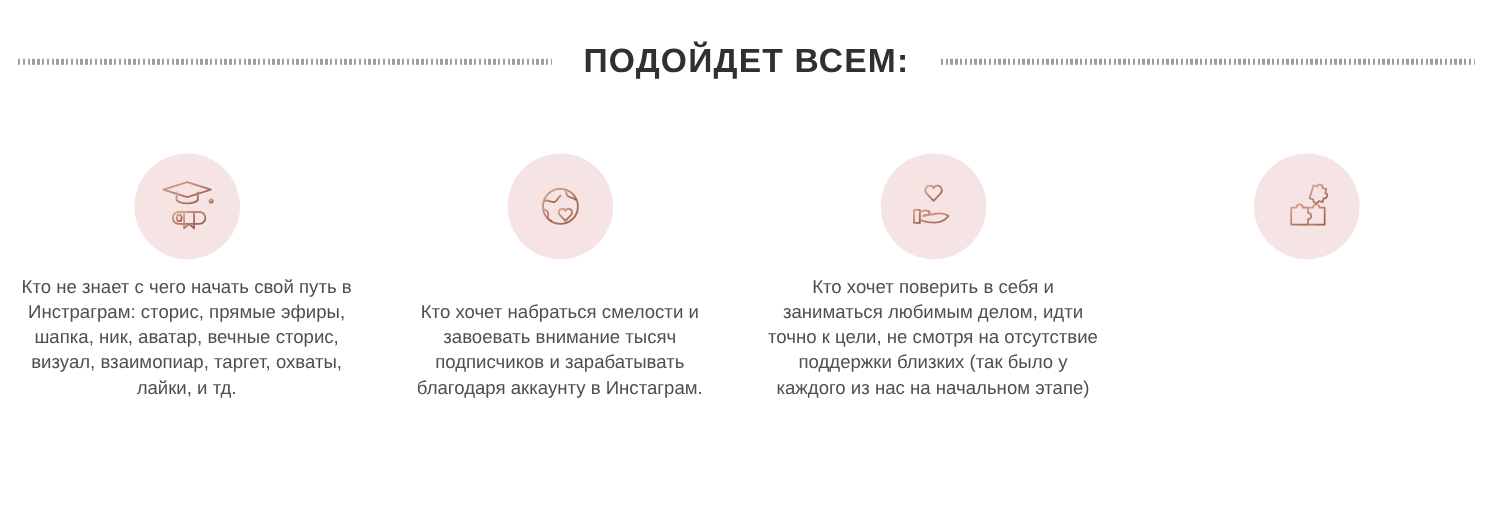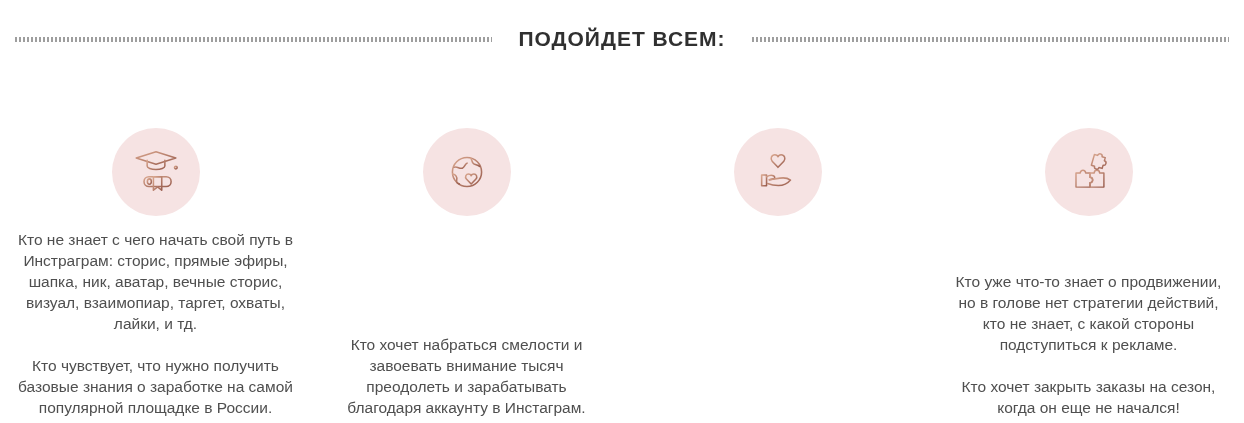"ПОДОЙДЕТ ВСЕМ:" .title { font-size: 21px -> 28px; margin: 0 26px -> 12px 26px }
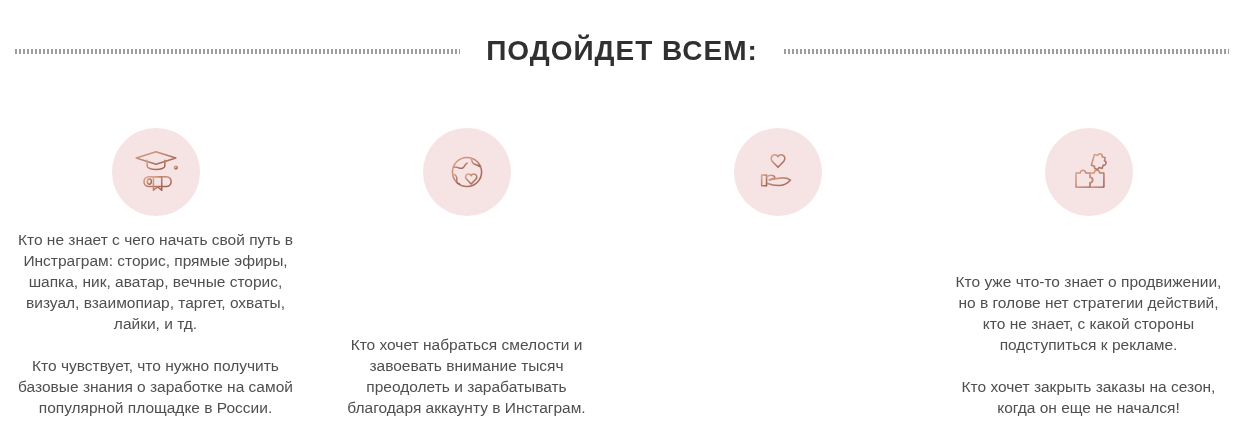"Кто хочет поверить в себя" p { html: none -> <p>Кто хочет поверить в себя и заниматься любимым делом, идти точно к цели, не смотря на отсутствие поддержки близких (так было у каждого из нас на начальном этапе)</p> }
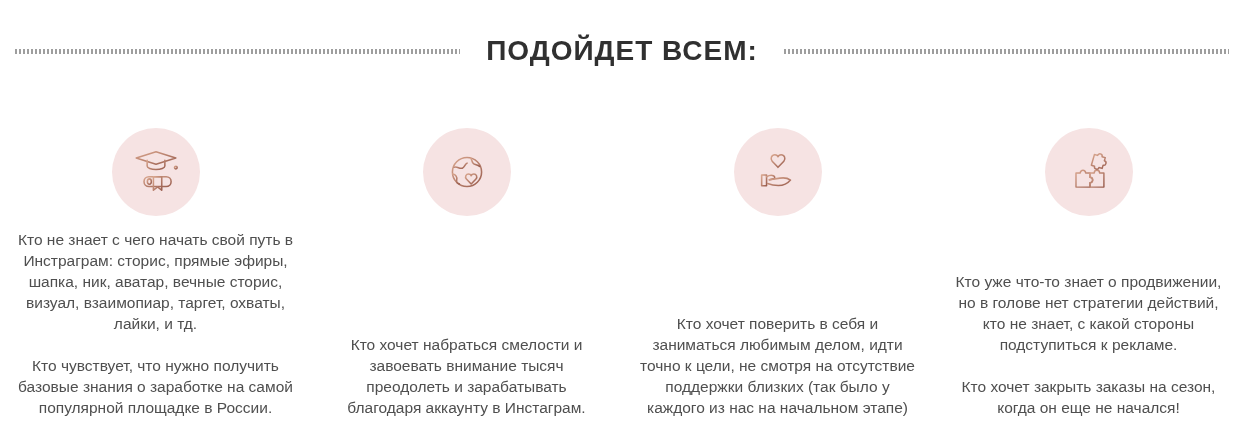"Кто уже что-то знает о" div.benefit-text { html: <div> <p>Кто уже что-то знает о продвижении, но в голове нет стратегии действий, кто не знает, с какой стороны подступиться к рекламе.</p> <p>Кто хочет закрыть заказы на сезон, когда он еще не начался!</p> </div> -> none }
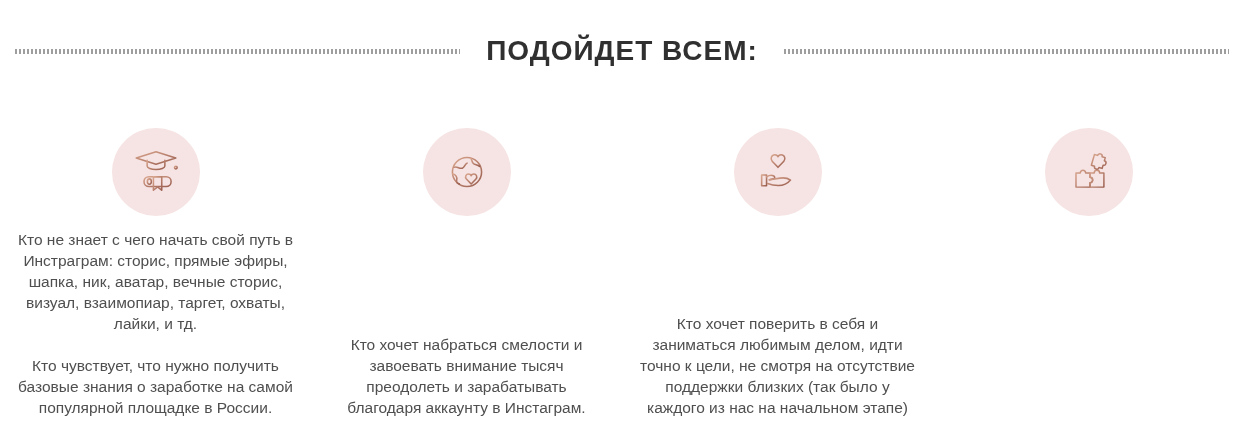"Кто хочет набраться смелости и" p { text: преодолеть -> подписчиков }
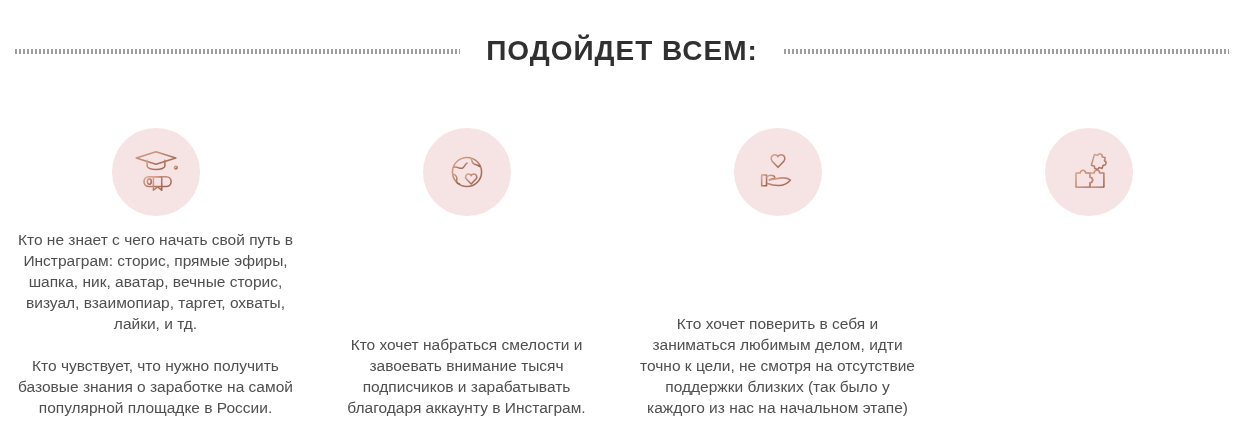"Кто чувствует, что нужно получить" p { html: <p>Кто чувствует, что нужно получить базовые знания о заработке на самой популярной площадке в России.</p> -> none }
